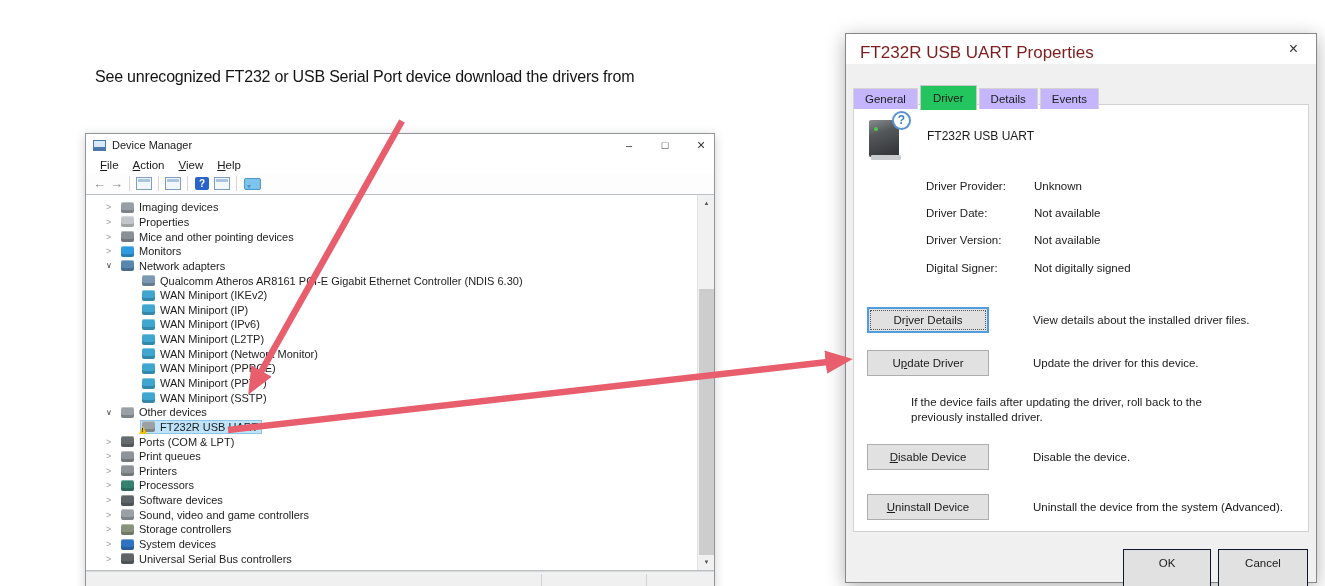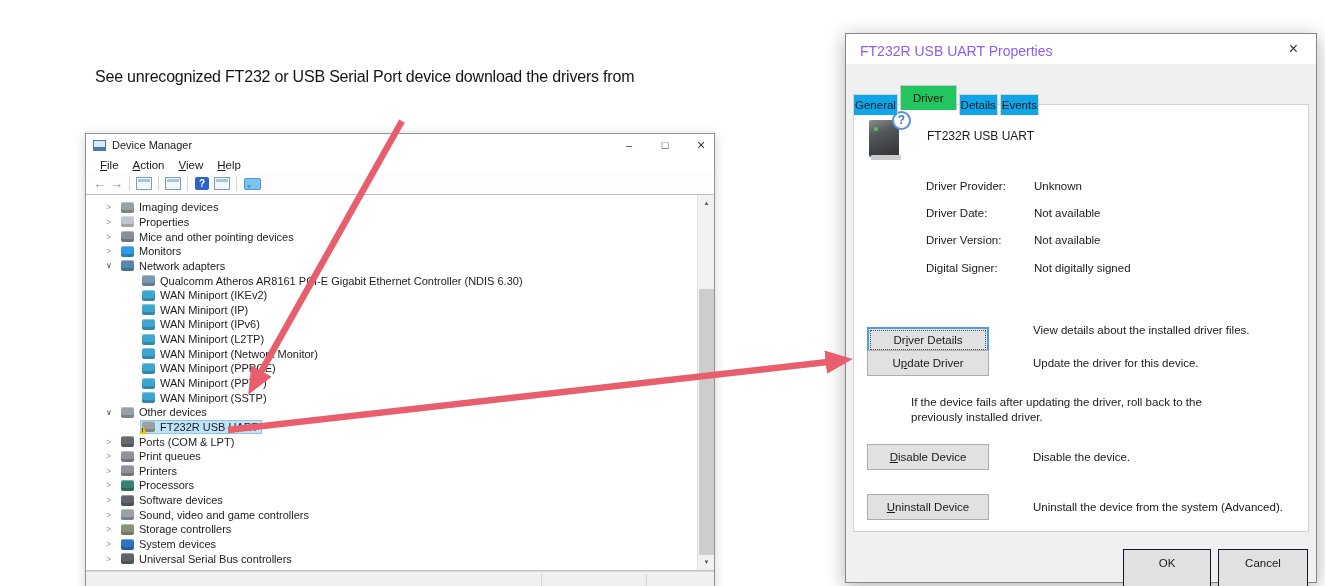"FT232R USB UART Properties" .dlg-title { color: #8b5cf6 -> #7f1d1d; font-size: 14px -> 17px }
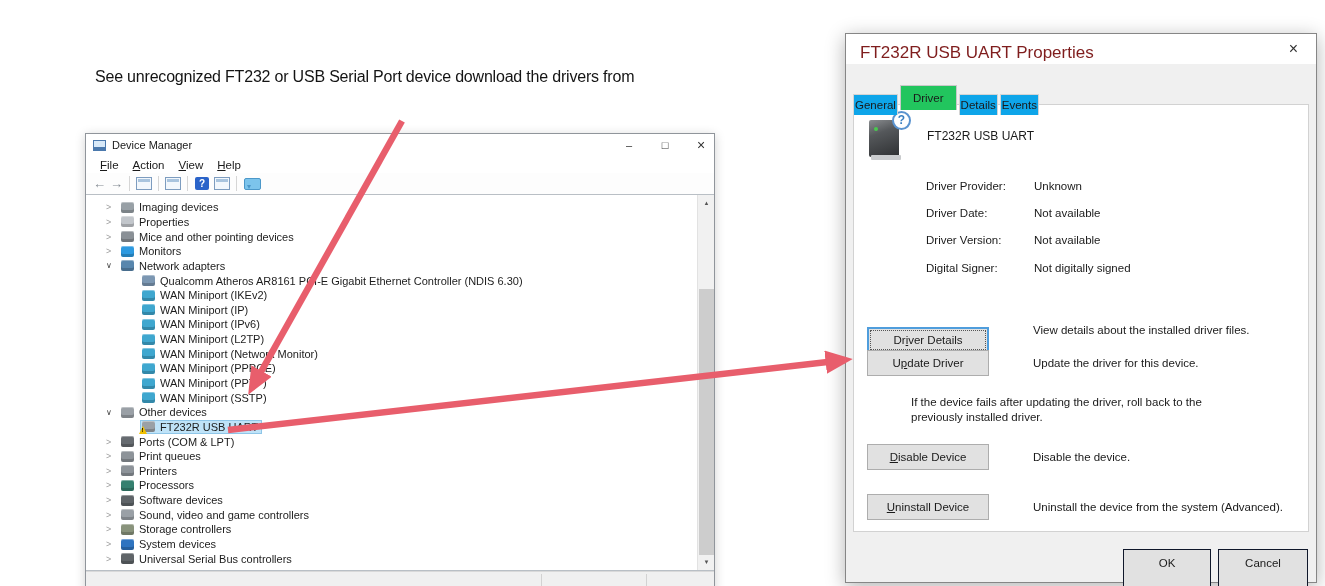"General" .tab { background: #0ea5e9 -> #c4b5fd; padding: 4px 1px 4px -> 4px 11px 4px; top: 7px -> 1px }
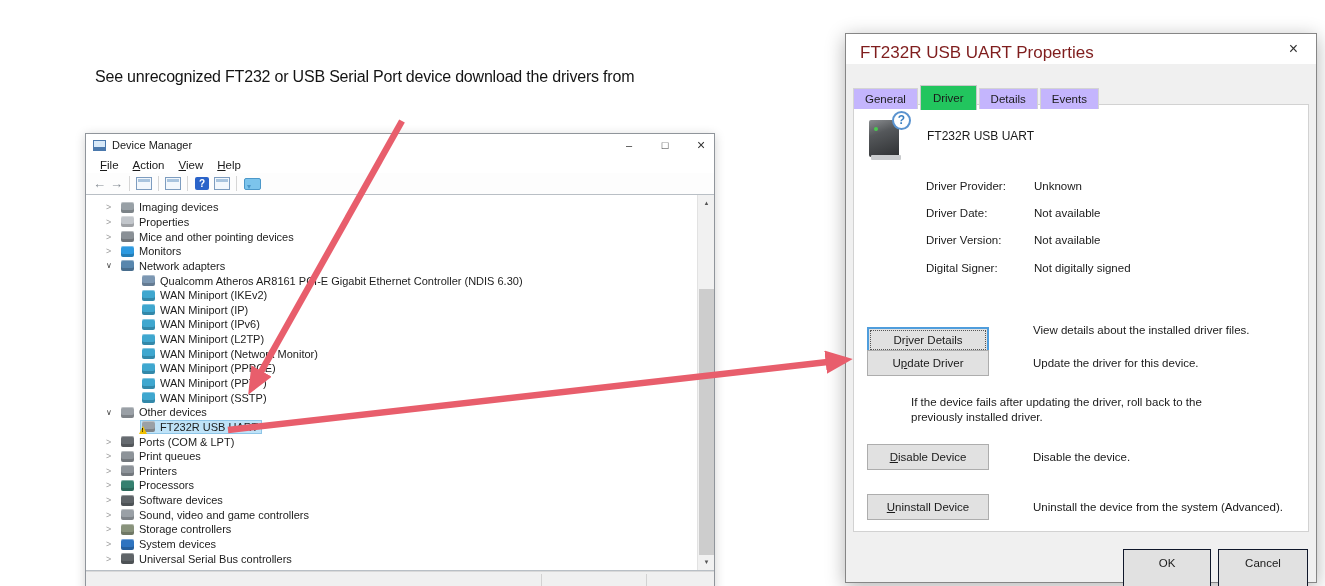"Driver Details" .btn.focused { margin-top: 20px -> none }
